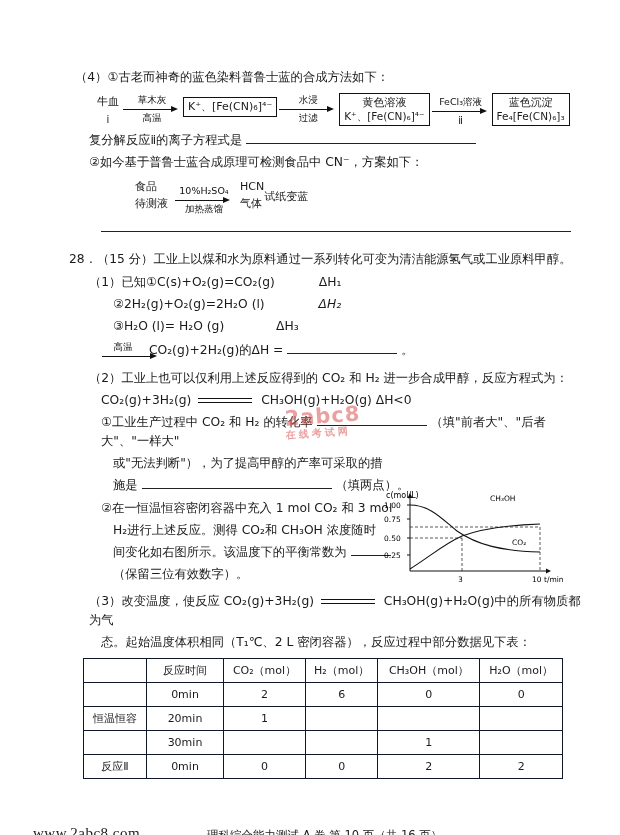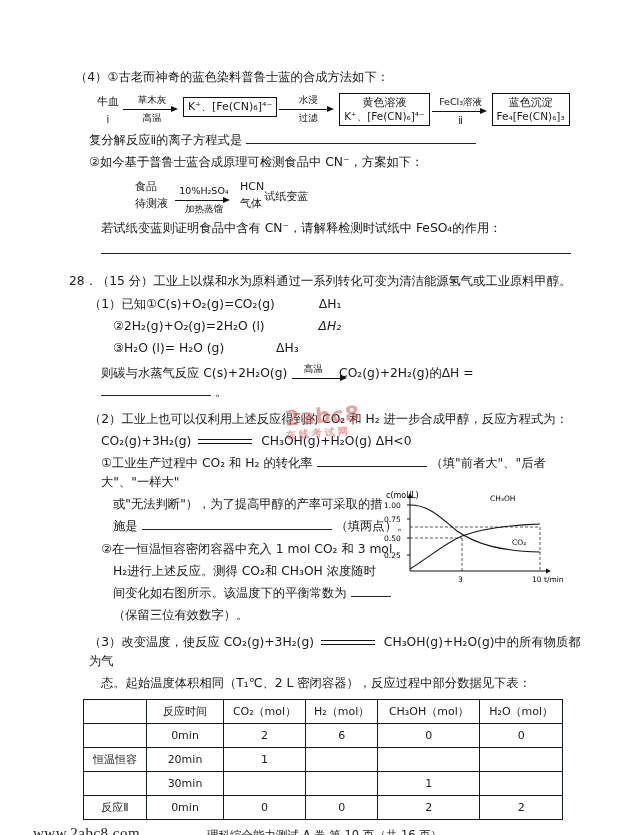"若试纸变蓝则证明食品中含有 CN⁻，请解释检测时试纸中 FeSO₄的作用：" div.q-line { html: <div> <span>若试纸变蓝则证明食品中含有 CN⁻，请解释检测时试纸中 FeSO₄的作用：</span> </div> -> none }
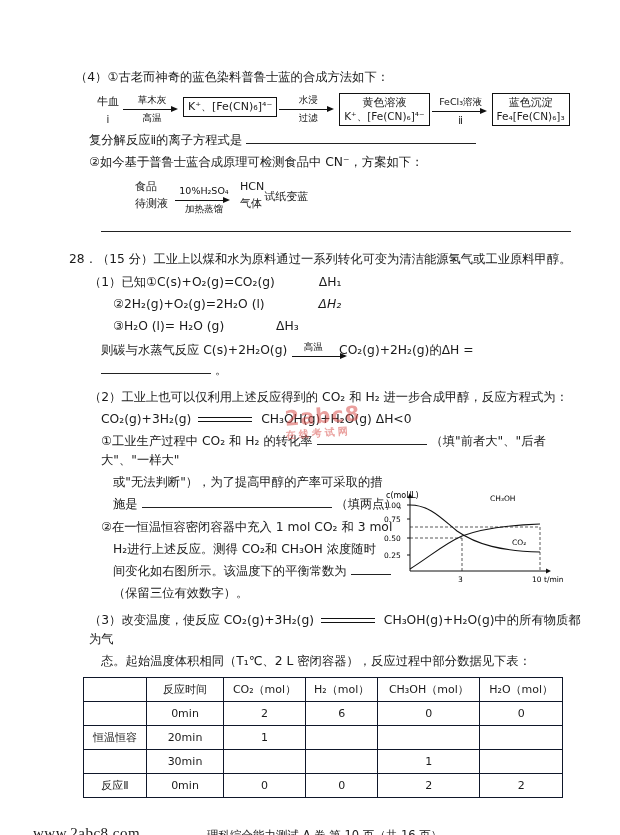"则碳与水蒸气反应 C(s)+2H₂O(g)" span { html: <span>则碳与水蒸气反应 C(s)+2H₂O(g)</span> -> none }
